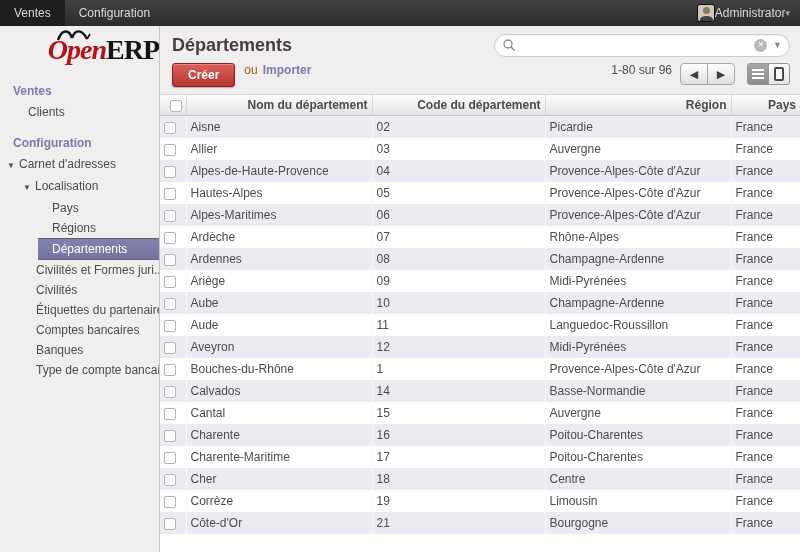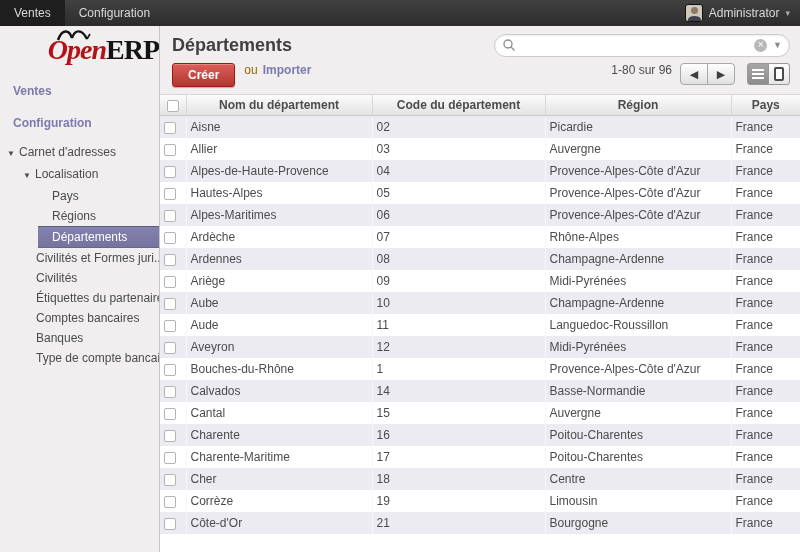"Administrator" .topbar-user { gap: 6px -> none }
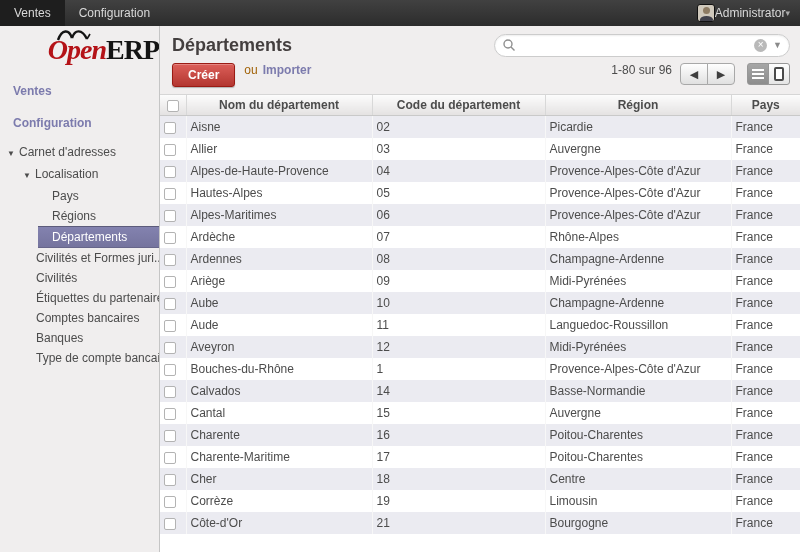"Clients" div.nav-item { html: none -> <div><span>Clients</span></div> }
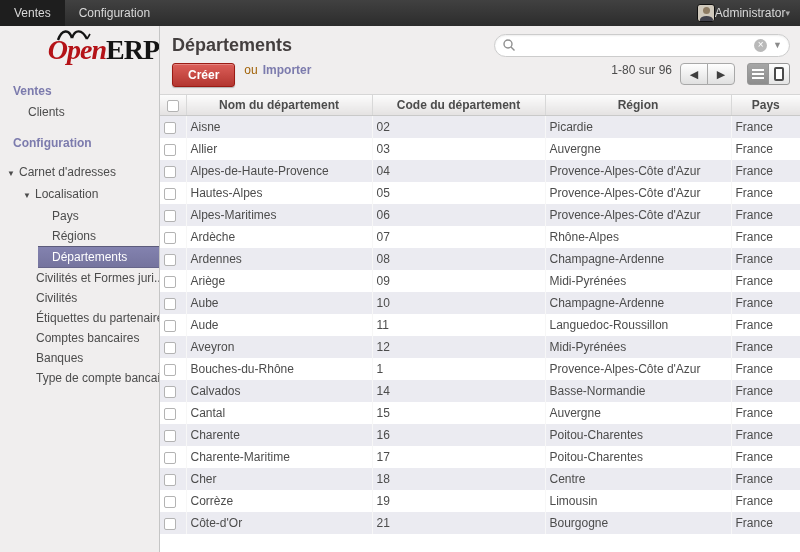"Nom du département" thead th { text-align: center -> right }
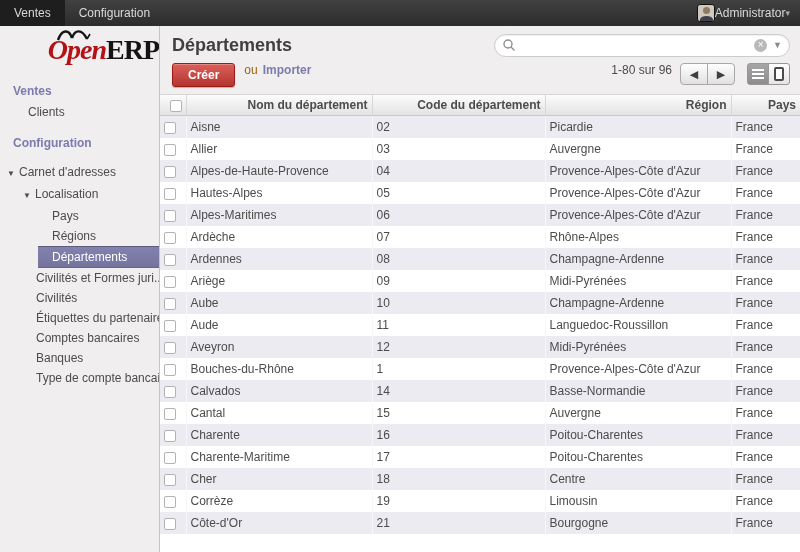"▼ Carnet d'adresses" .nav-item.lvl1.has-caret { margin-top: 8px -> none }
